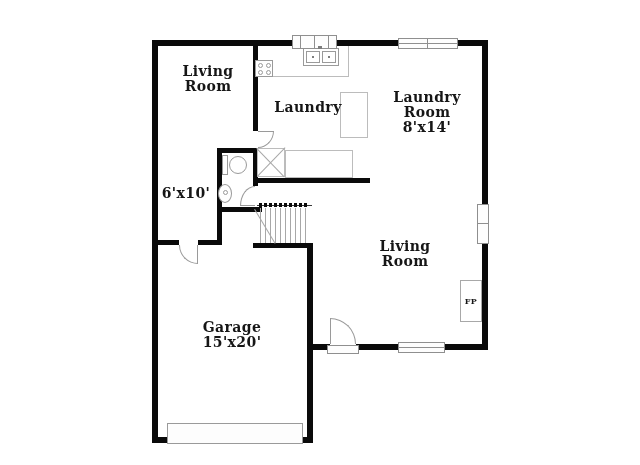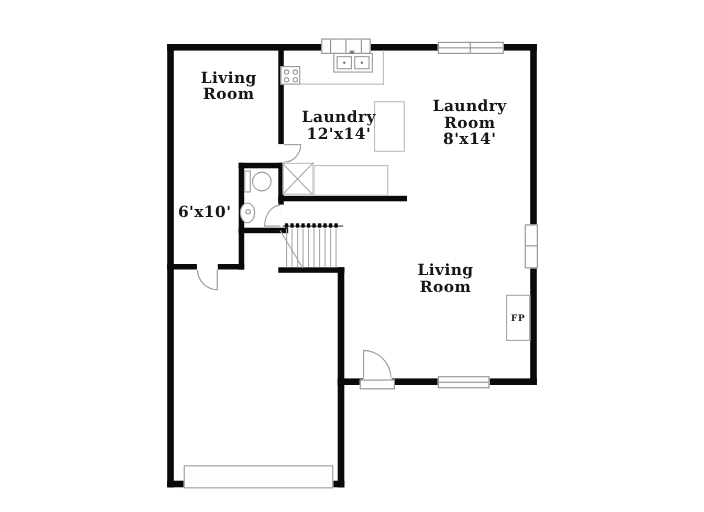"12'x14'" div { html: <div>12'x14'</div> -> none }
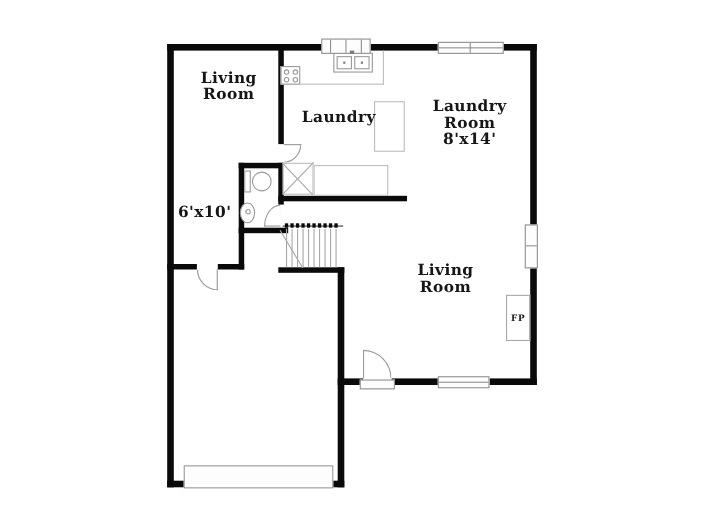"FP" div.fx { top: 268px -> 280px }
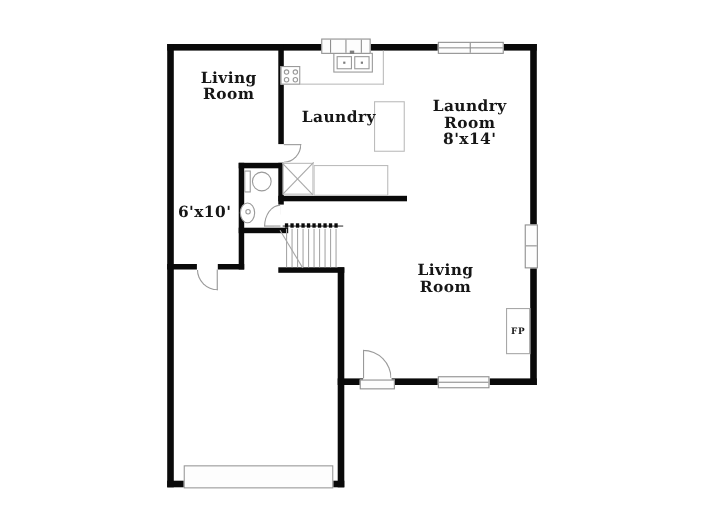"Garage" div.label { html: none -> <div> <div>Garage</div> <div>15'x20'</div> </div> }
